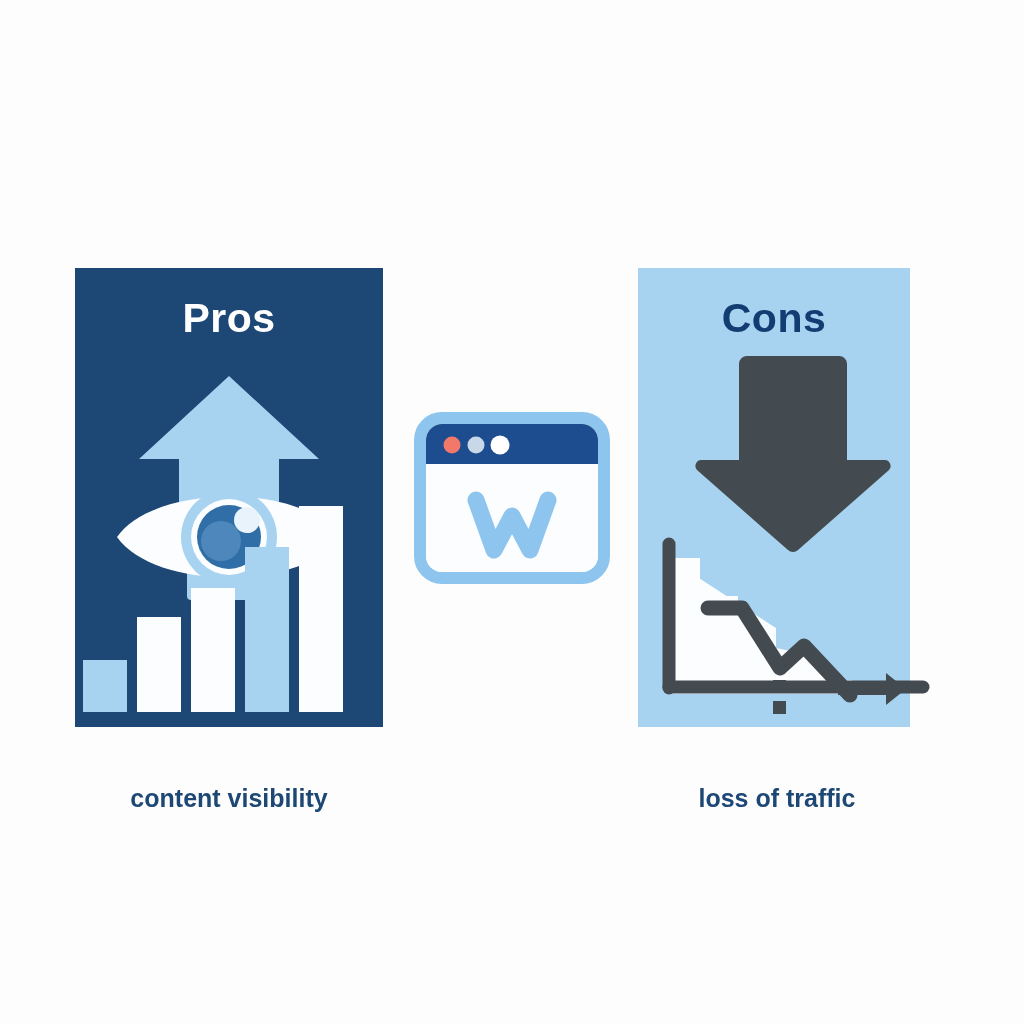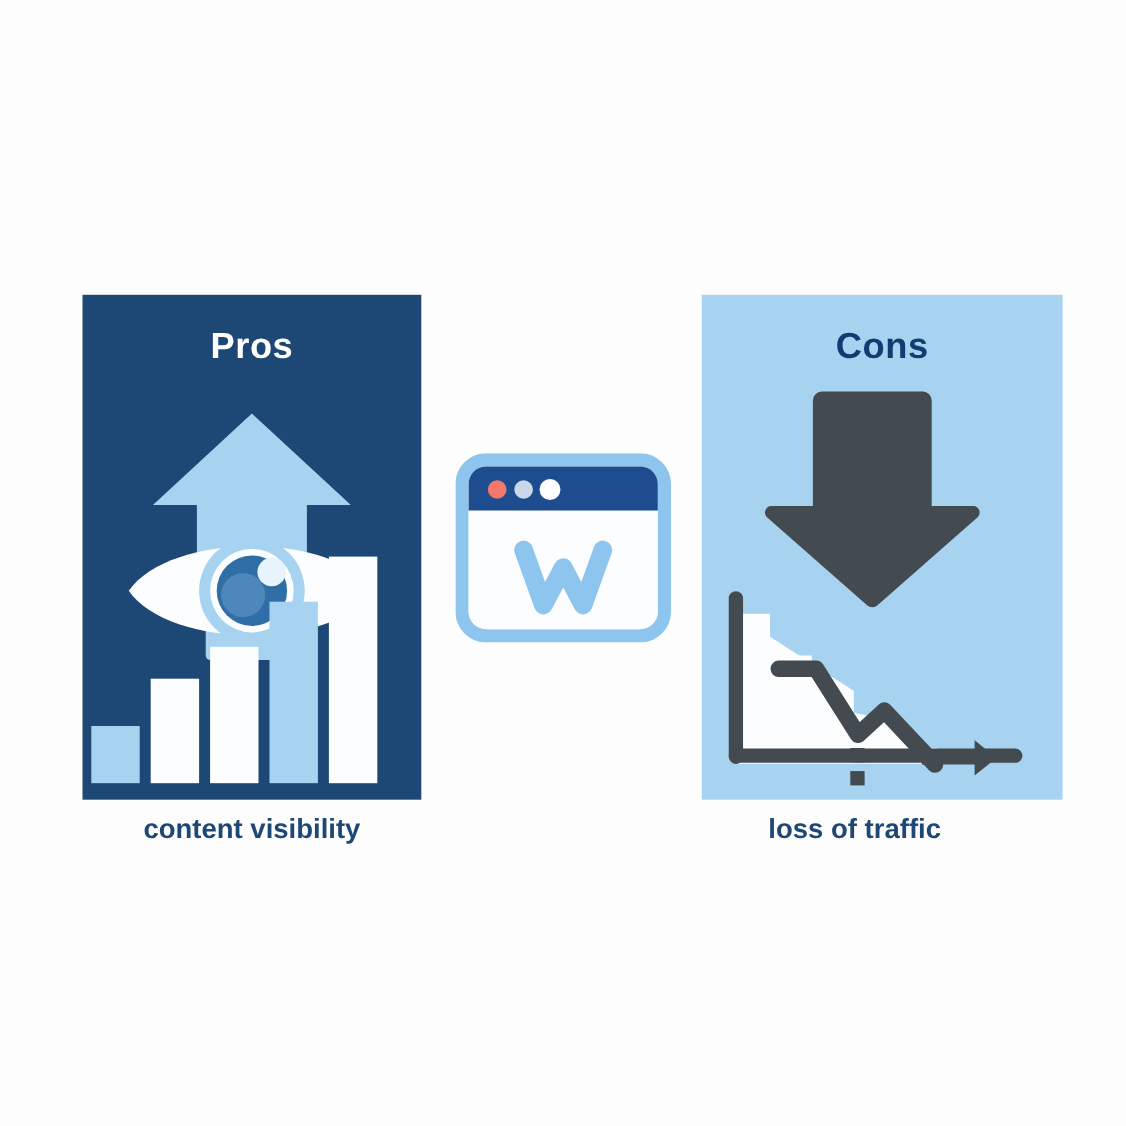"Pros" .panel-title { font-size: 33px -> 41px }
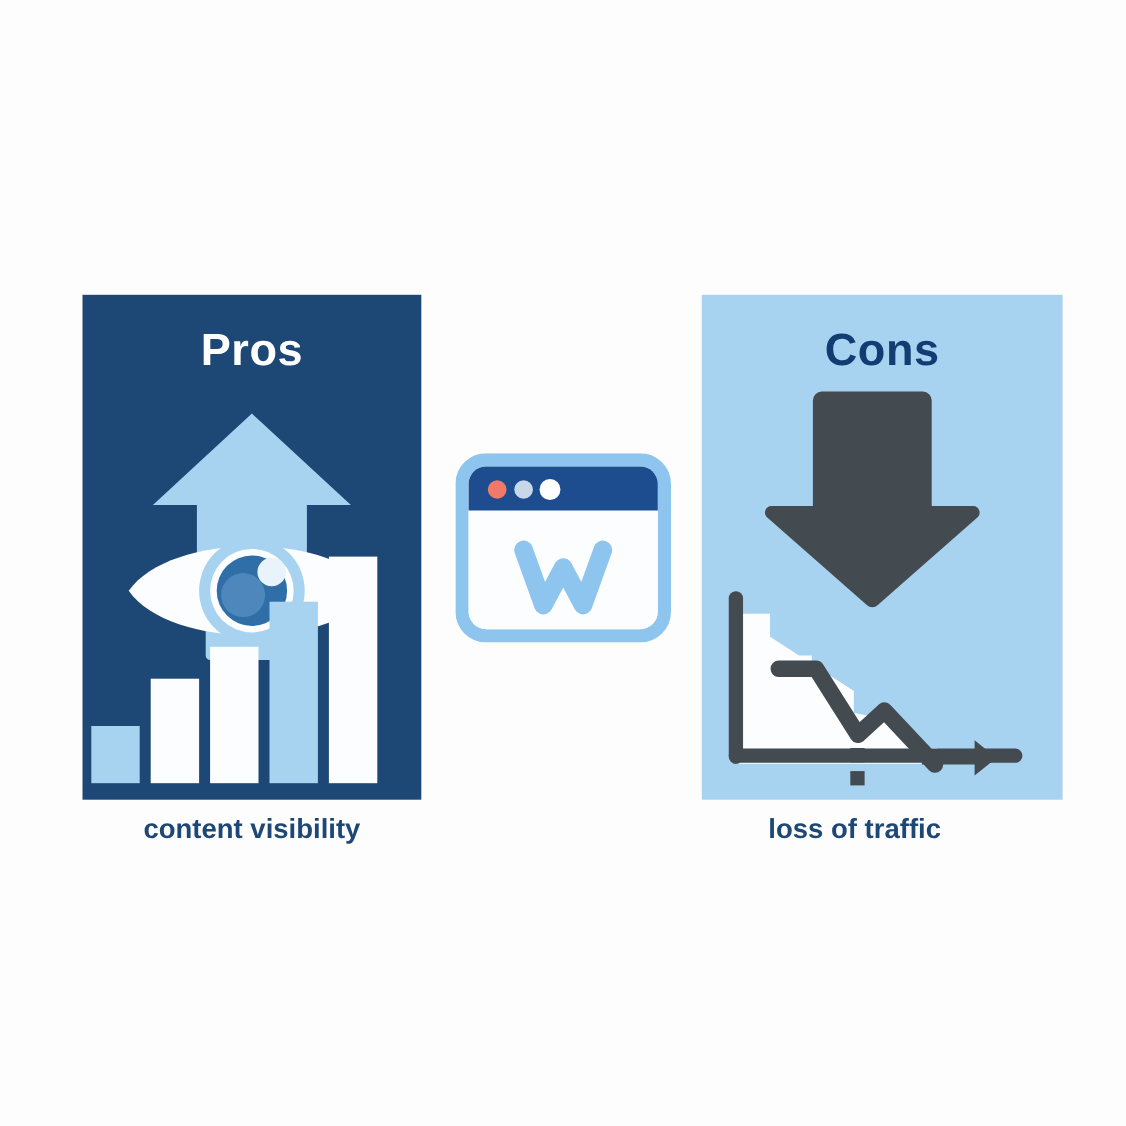"Cons" #cons-panel { width: 328px -> 272px }
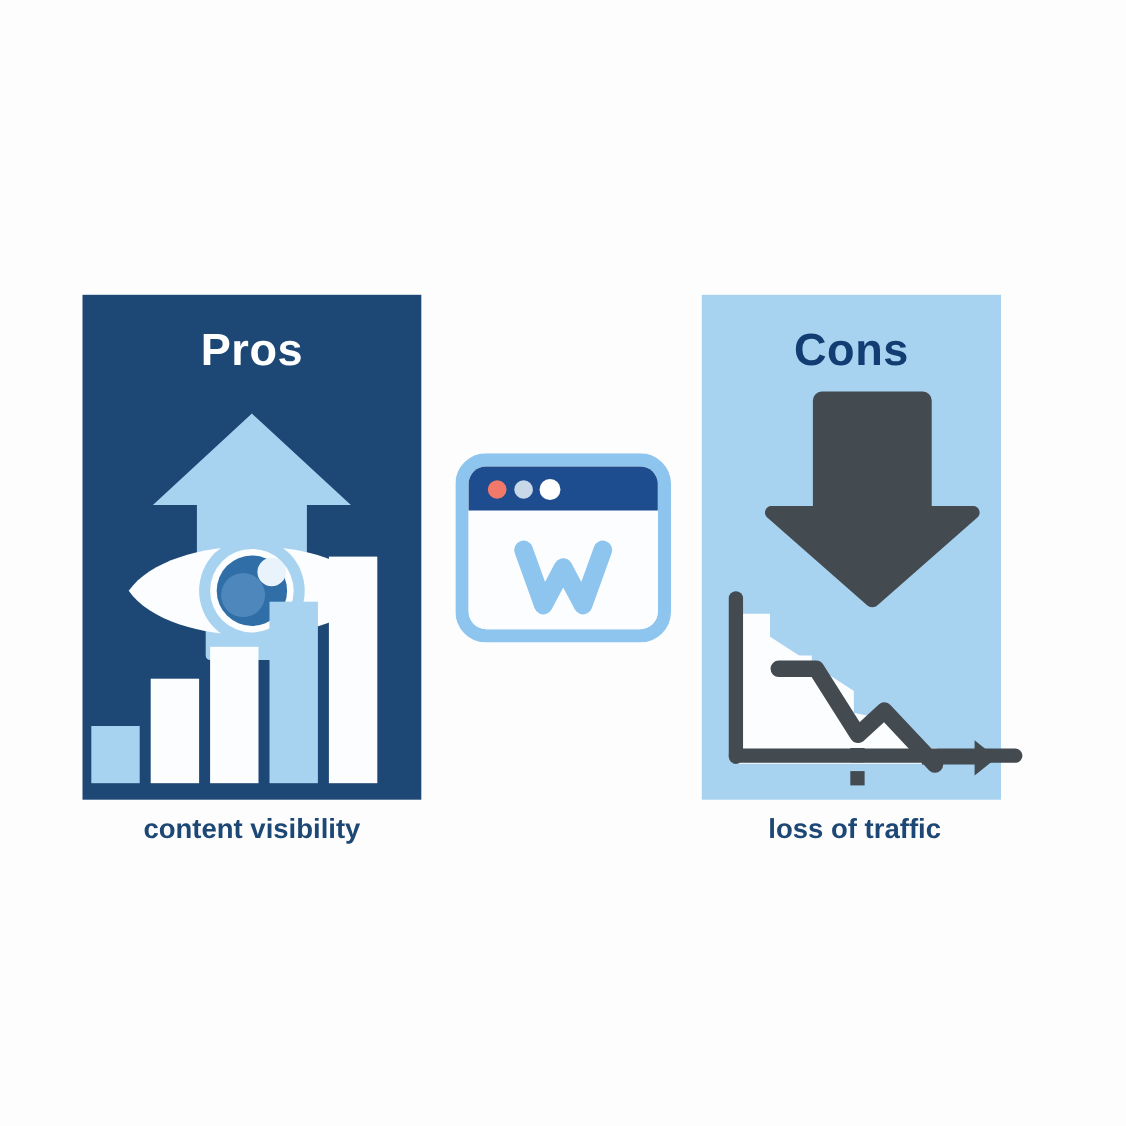"content visibility" .caption { margin-top: none -> 44px }
